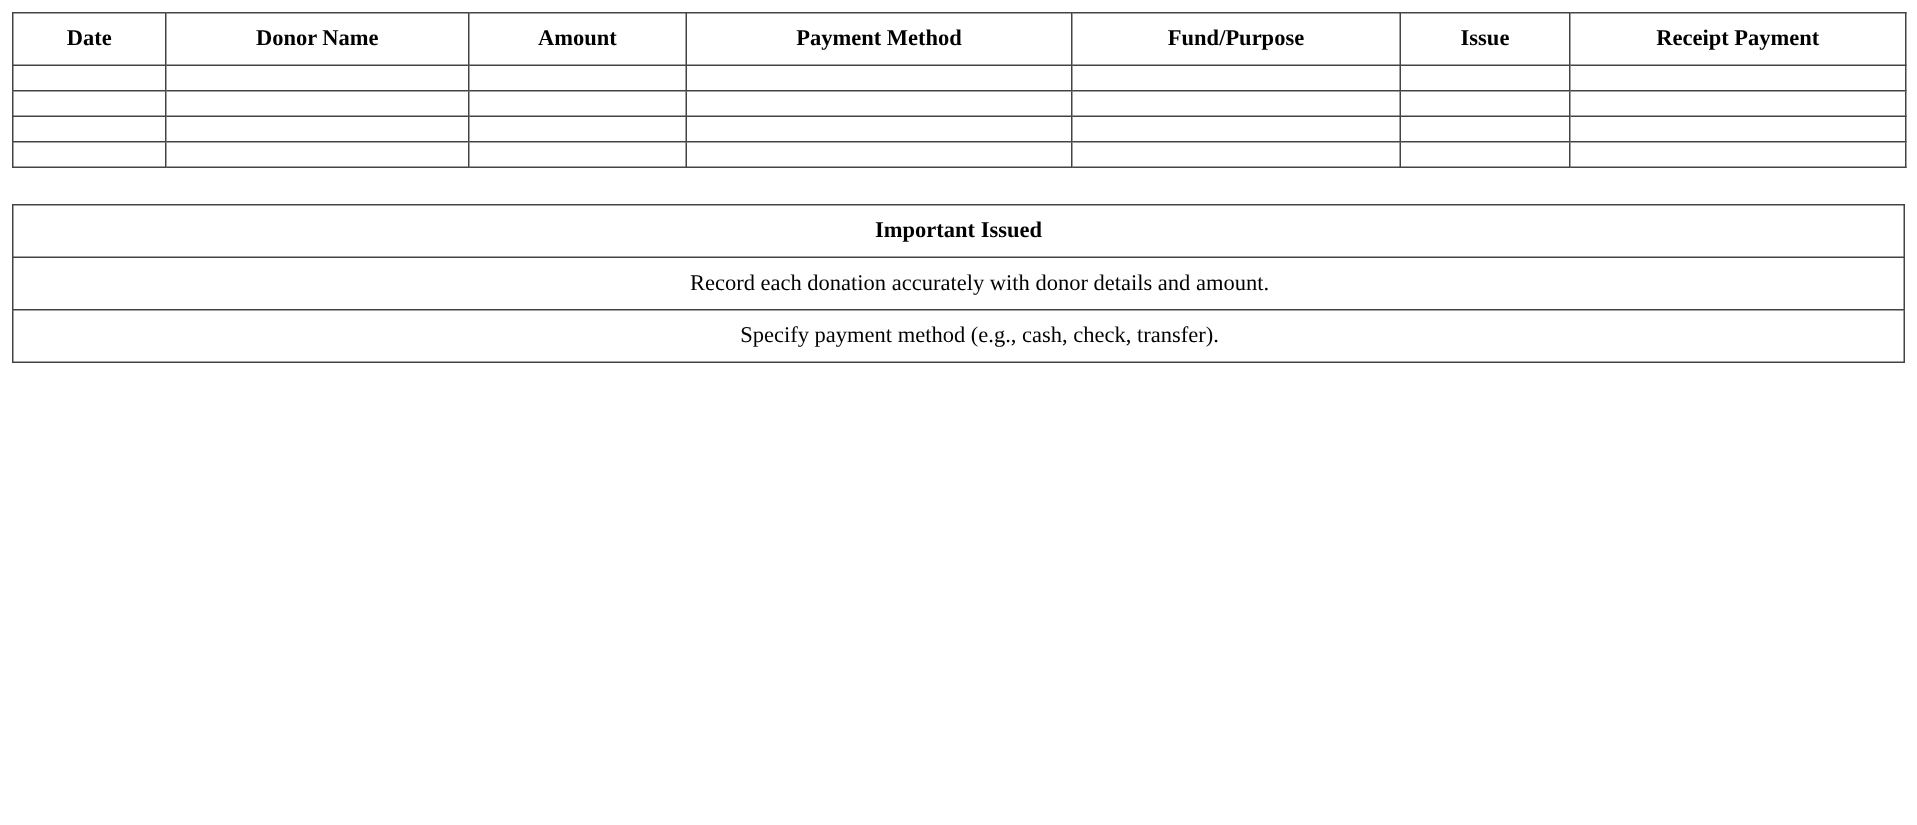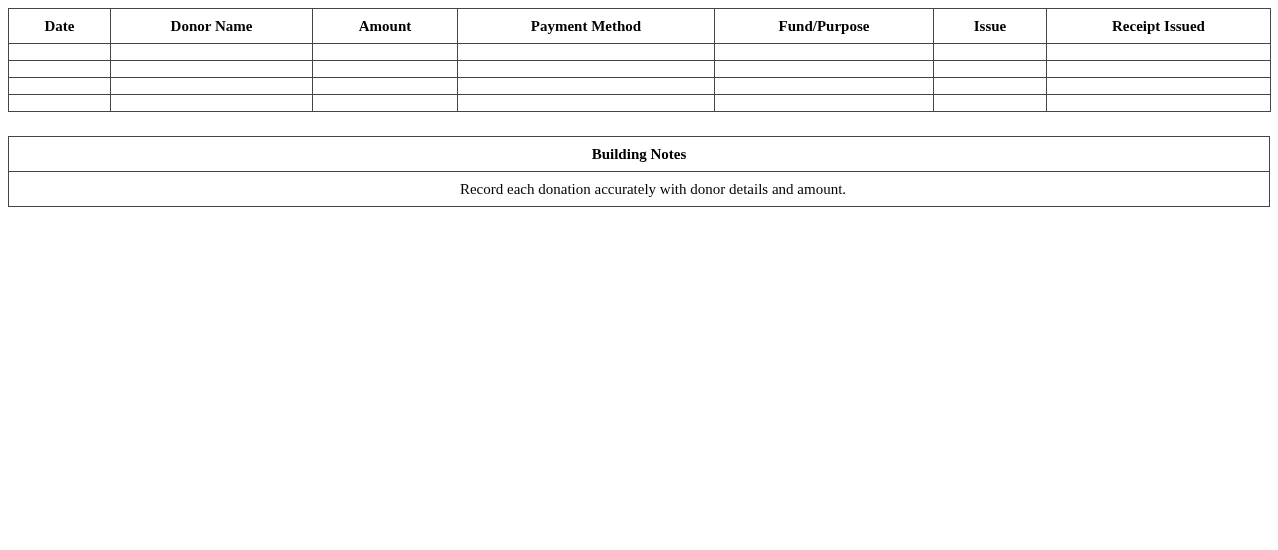"Receipt Issued" th { text: Issued -> Payment }
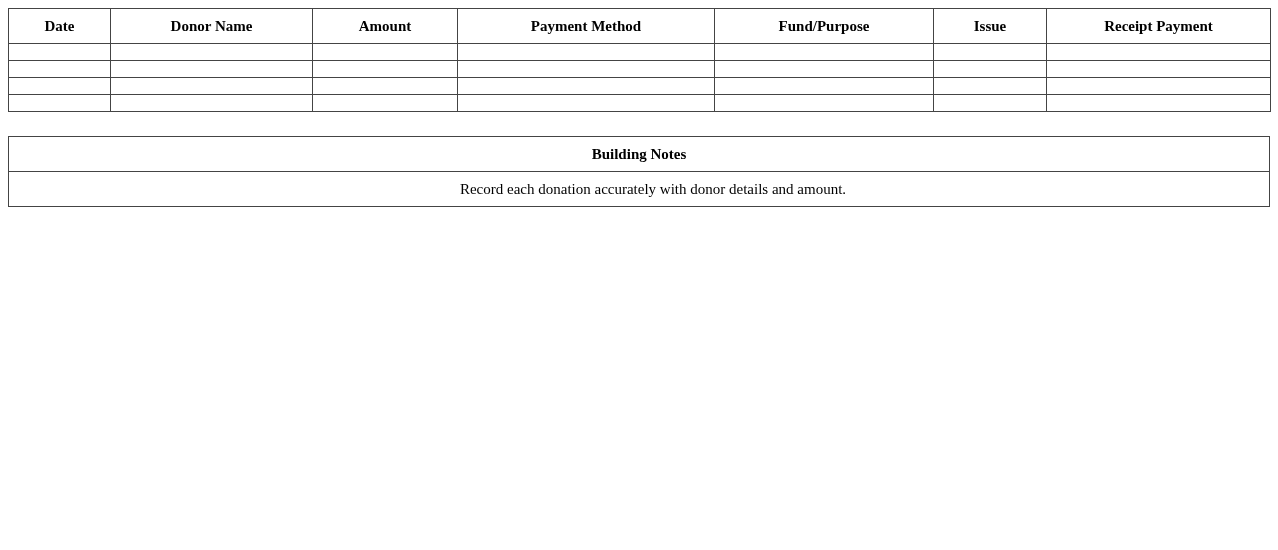"Building Notes" th { text: Building Notes -> Important Issued }
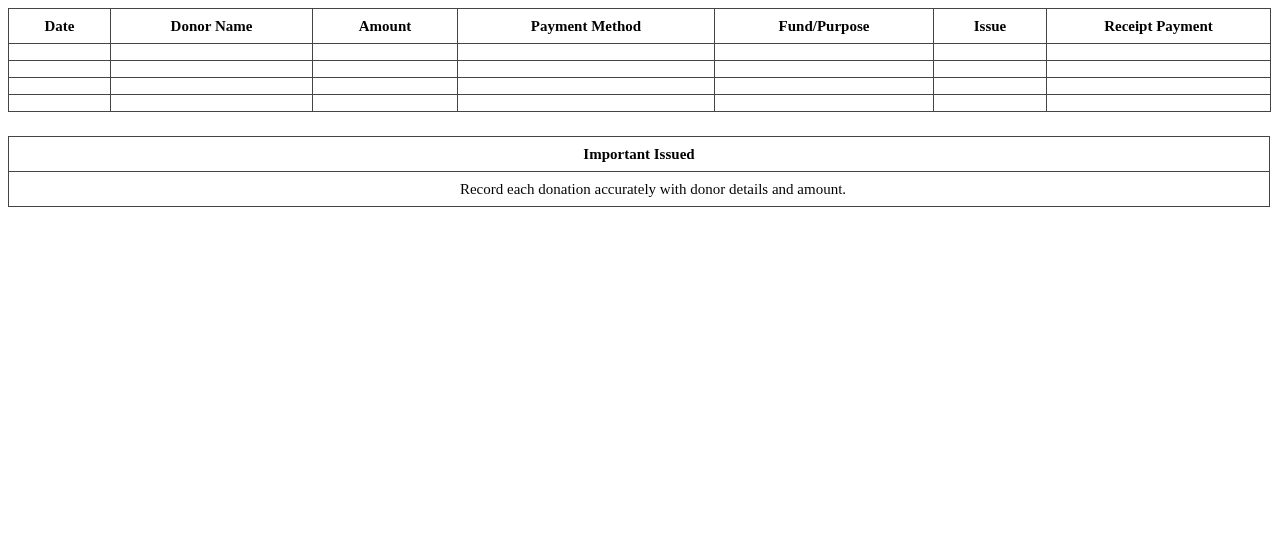"Specify payment method (e.g., cash," tr { html: none -> <tr> <td>Specify payment method (e.g., cash, check, transfer).</td> </tr> }
